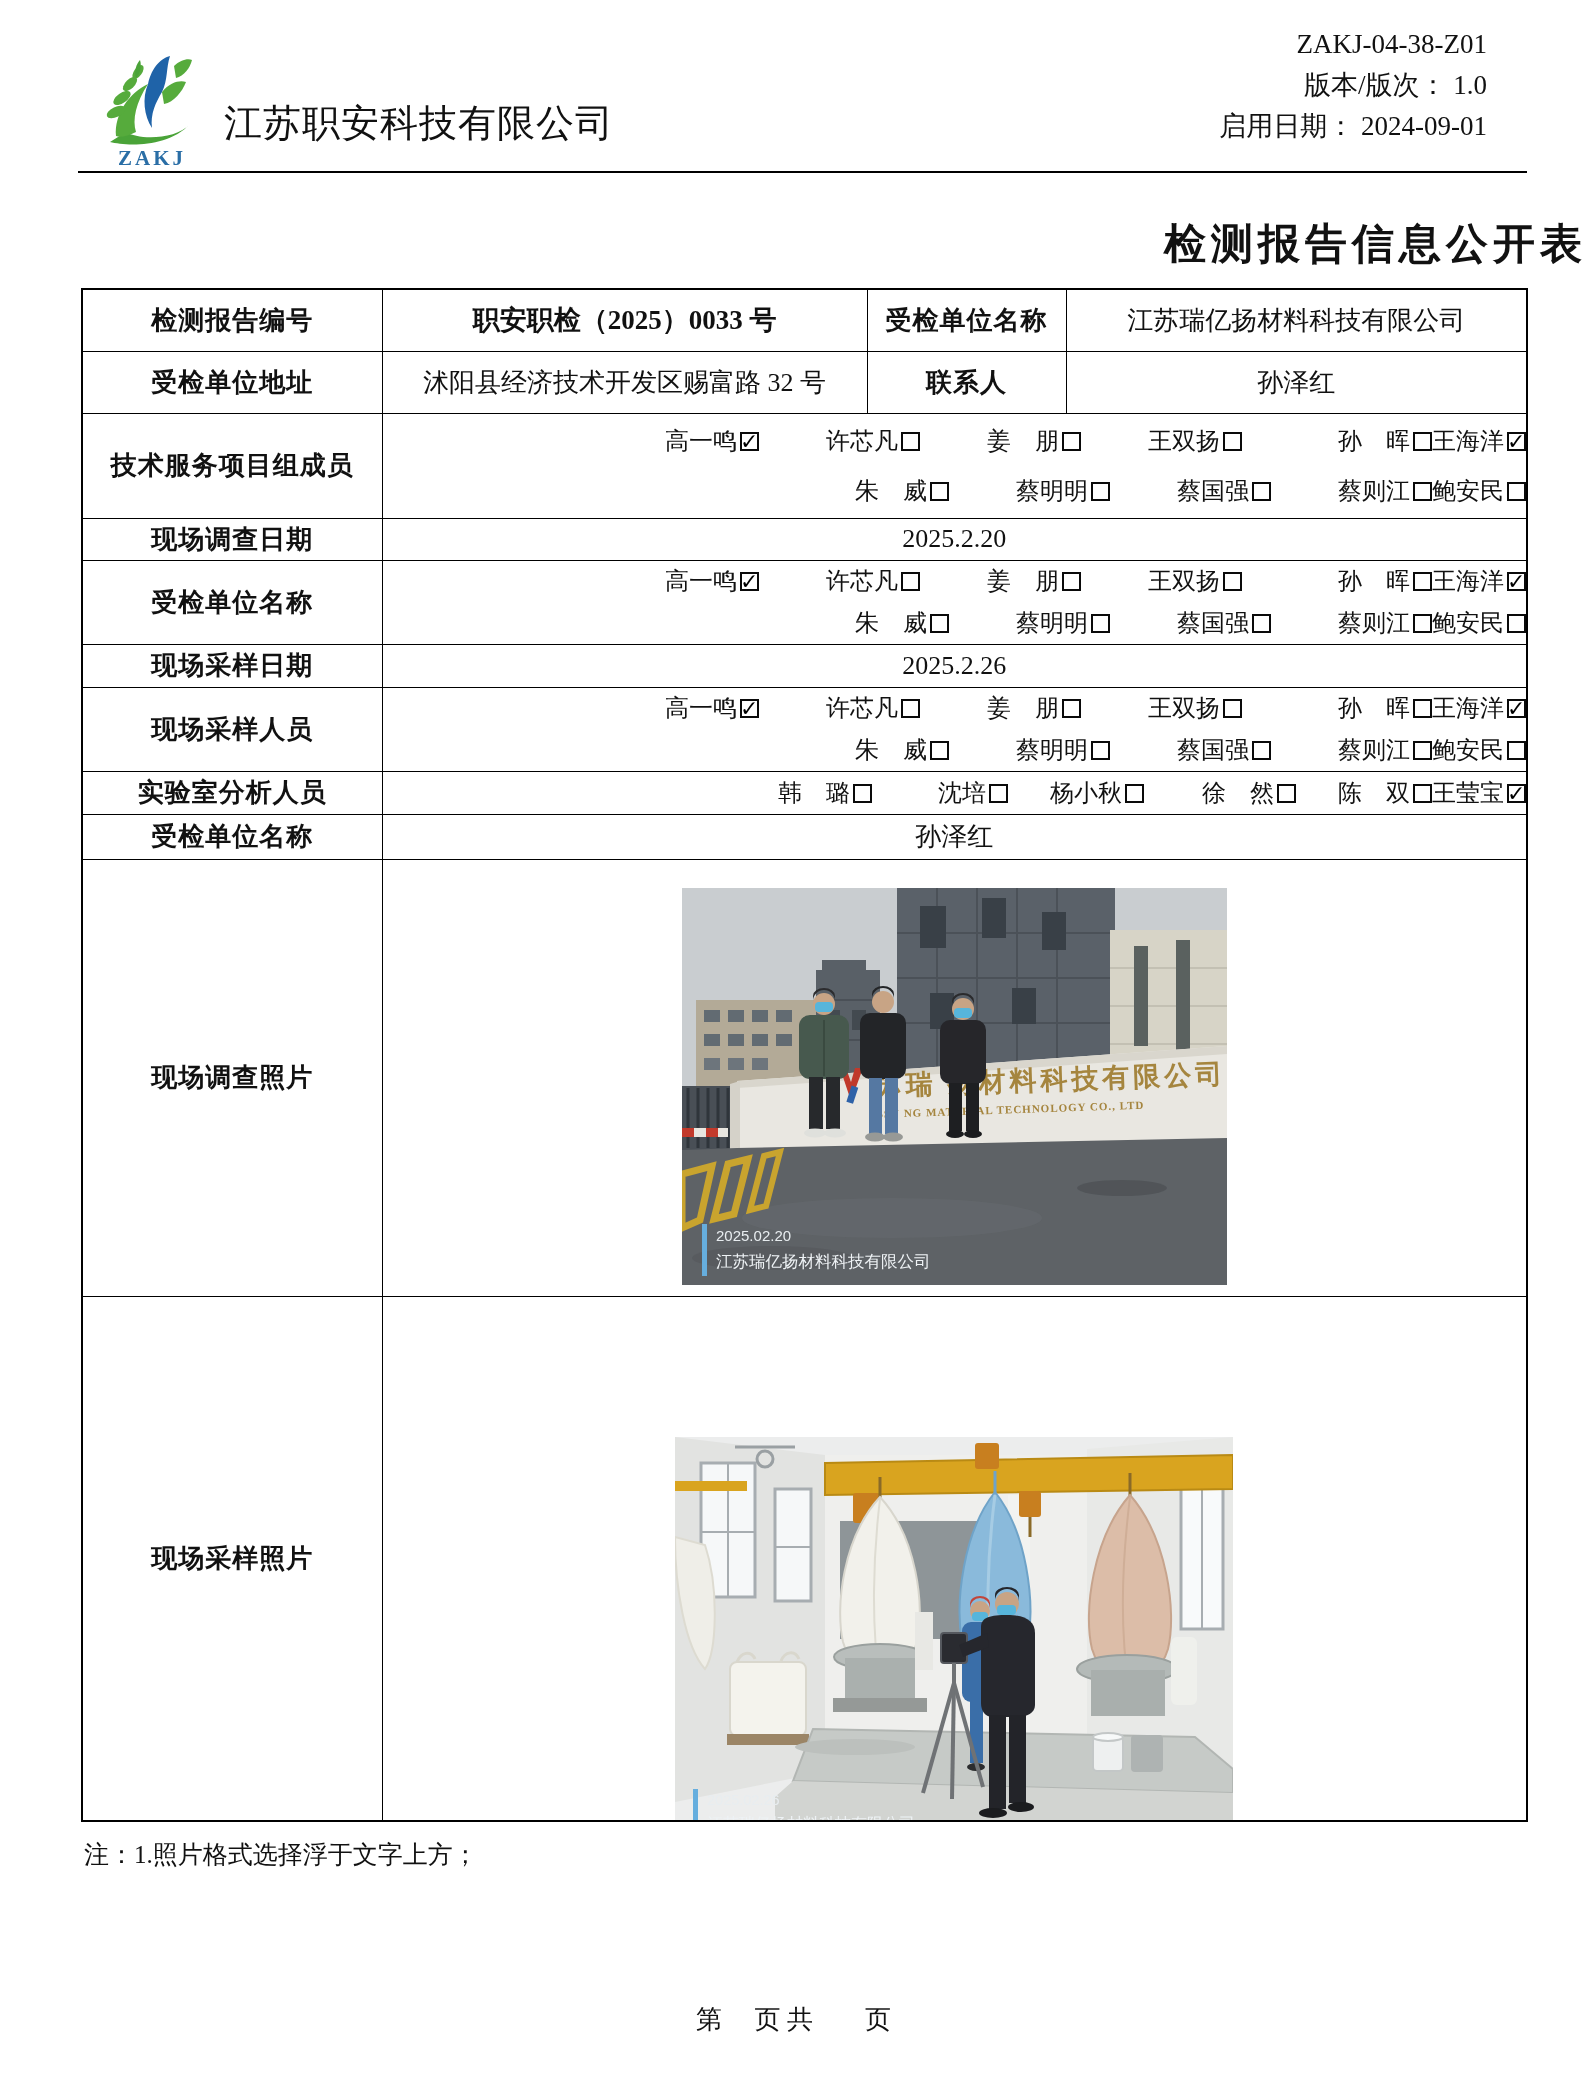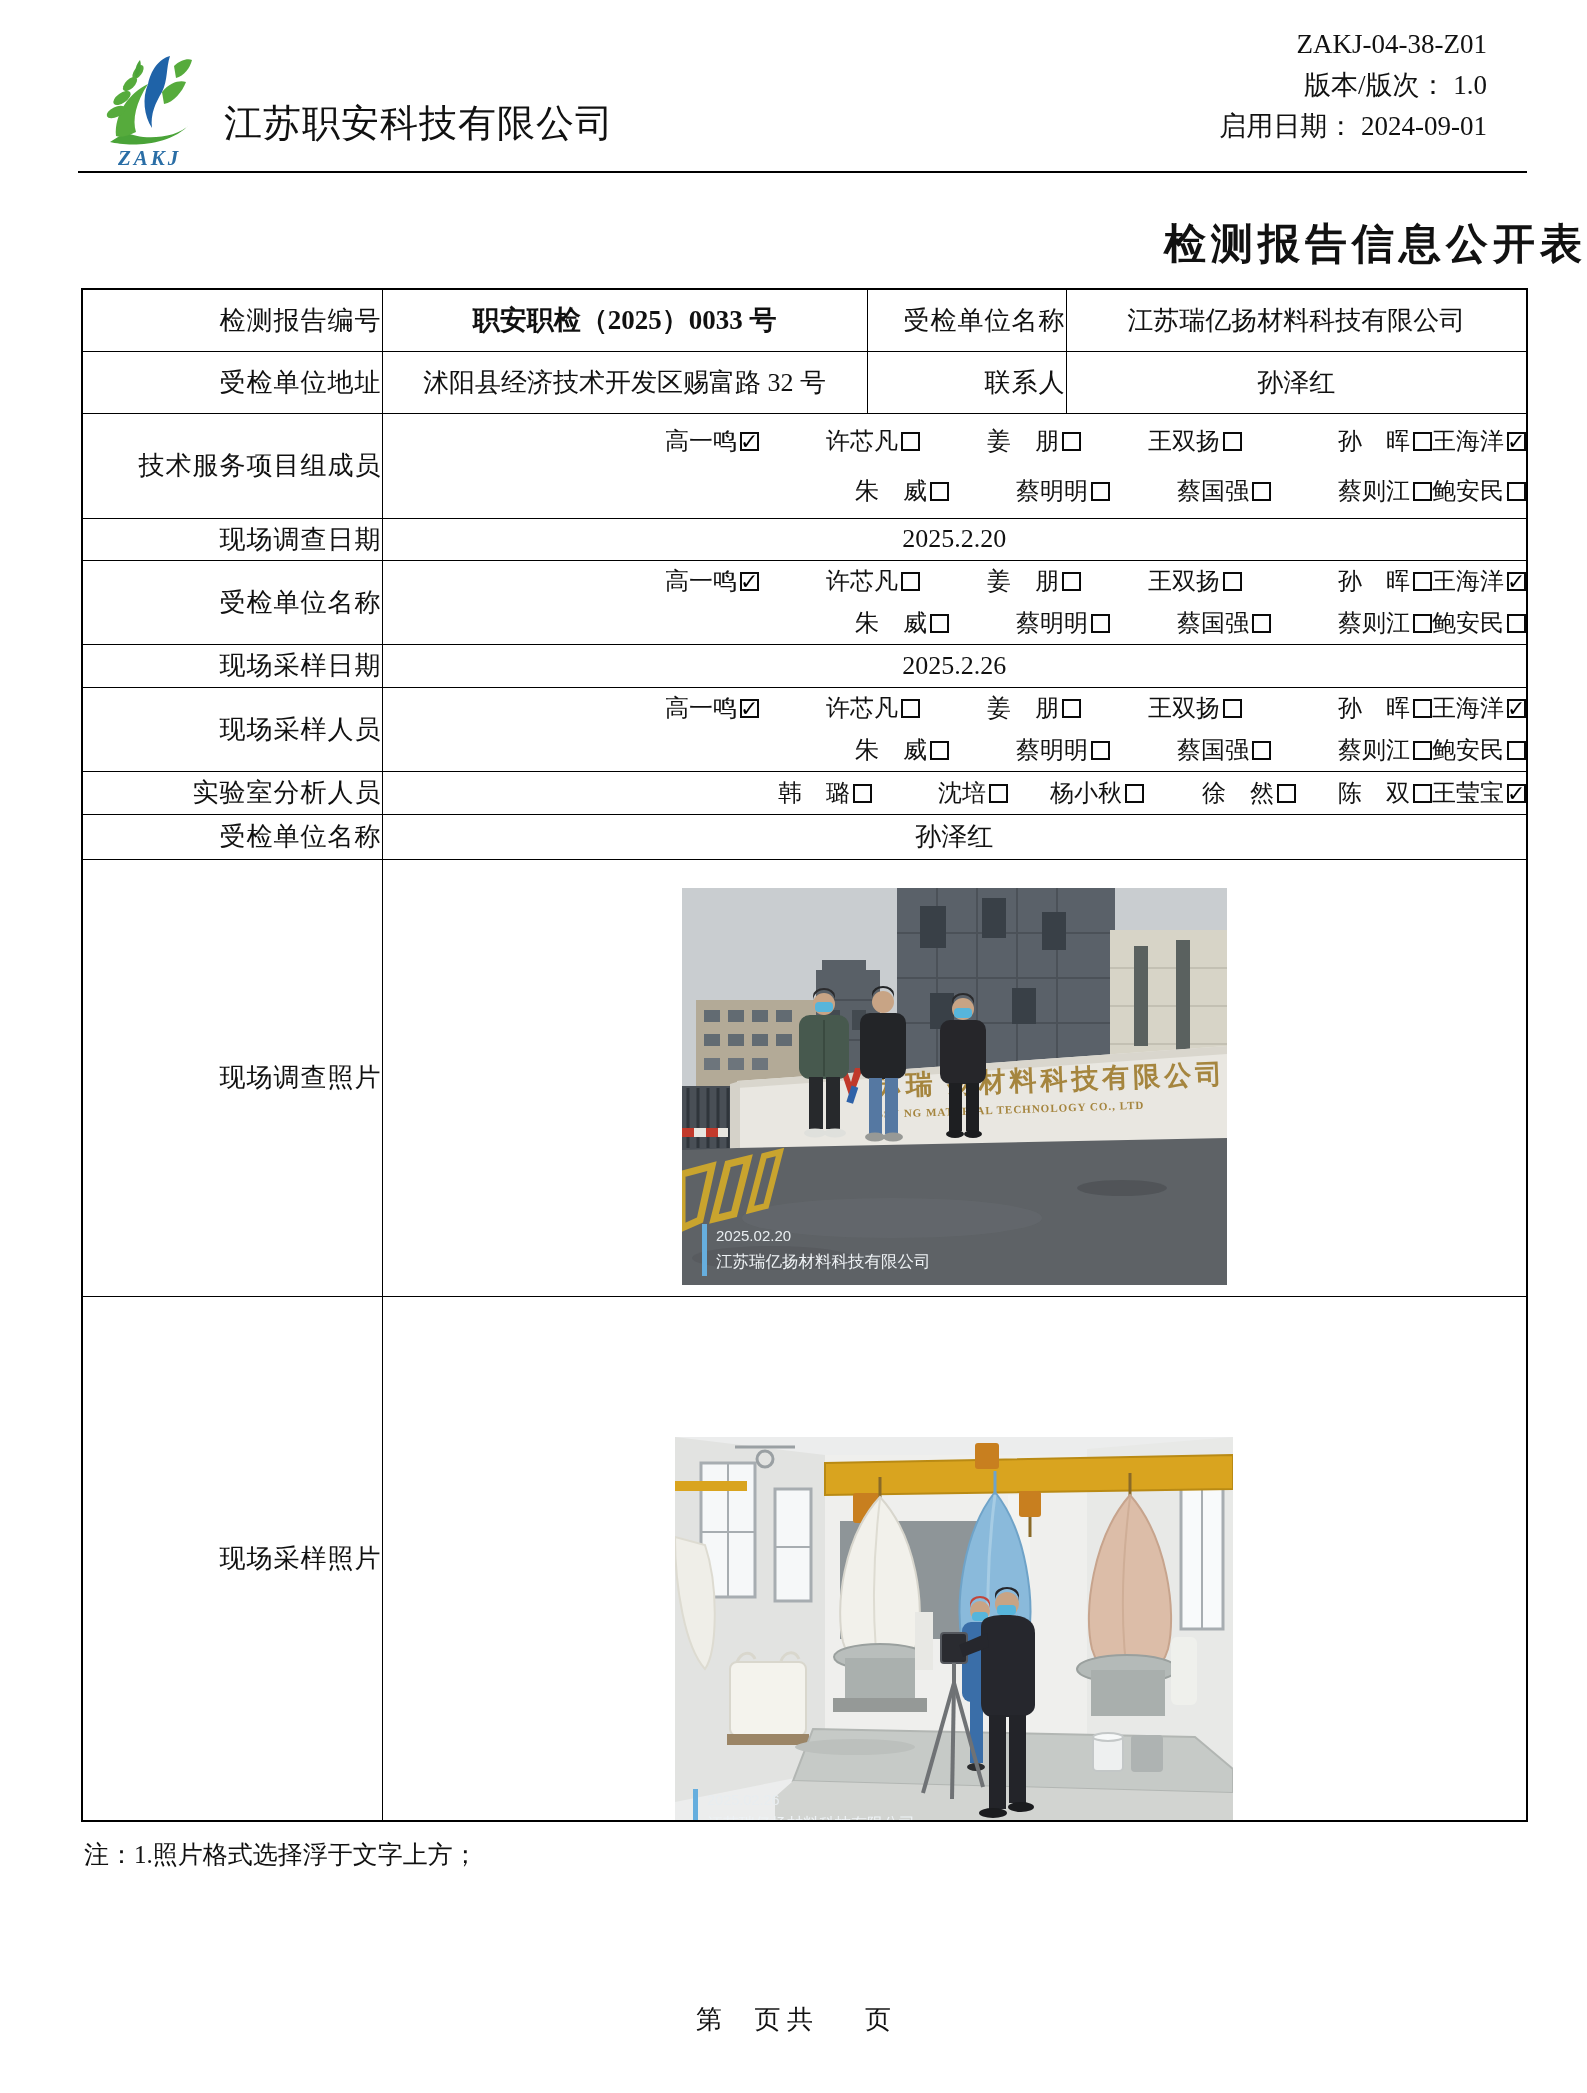"ZAKJ" .zakj { font-style: italic -> none }
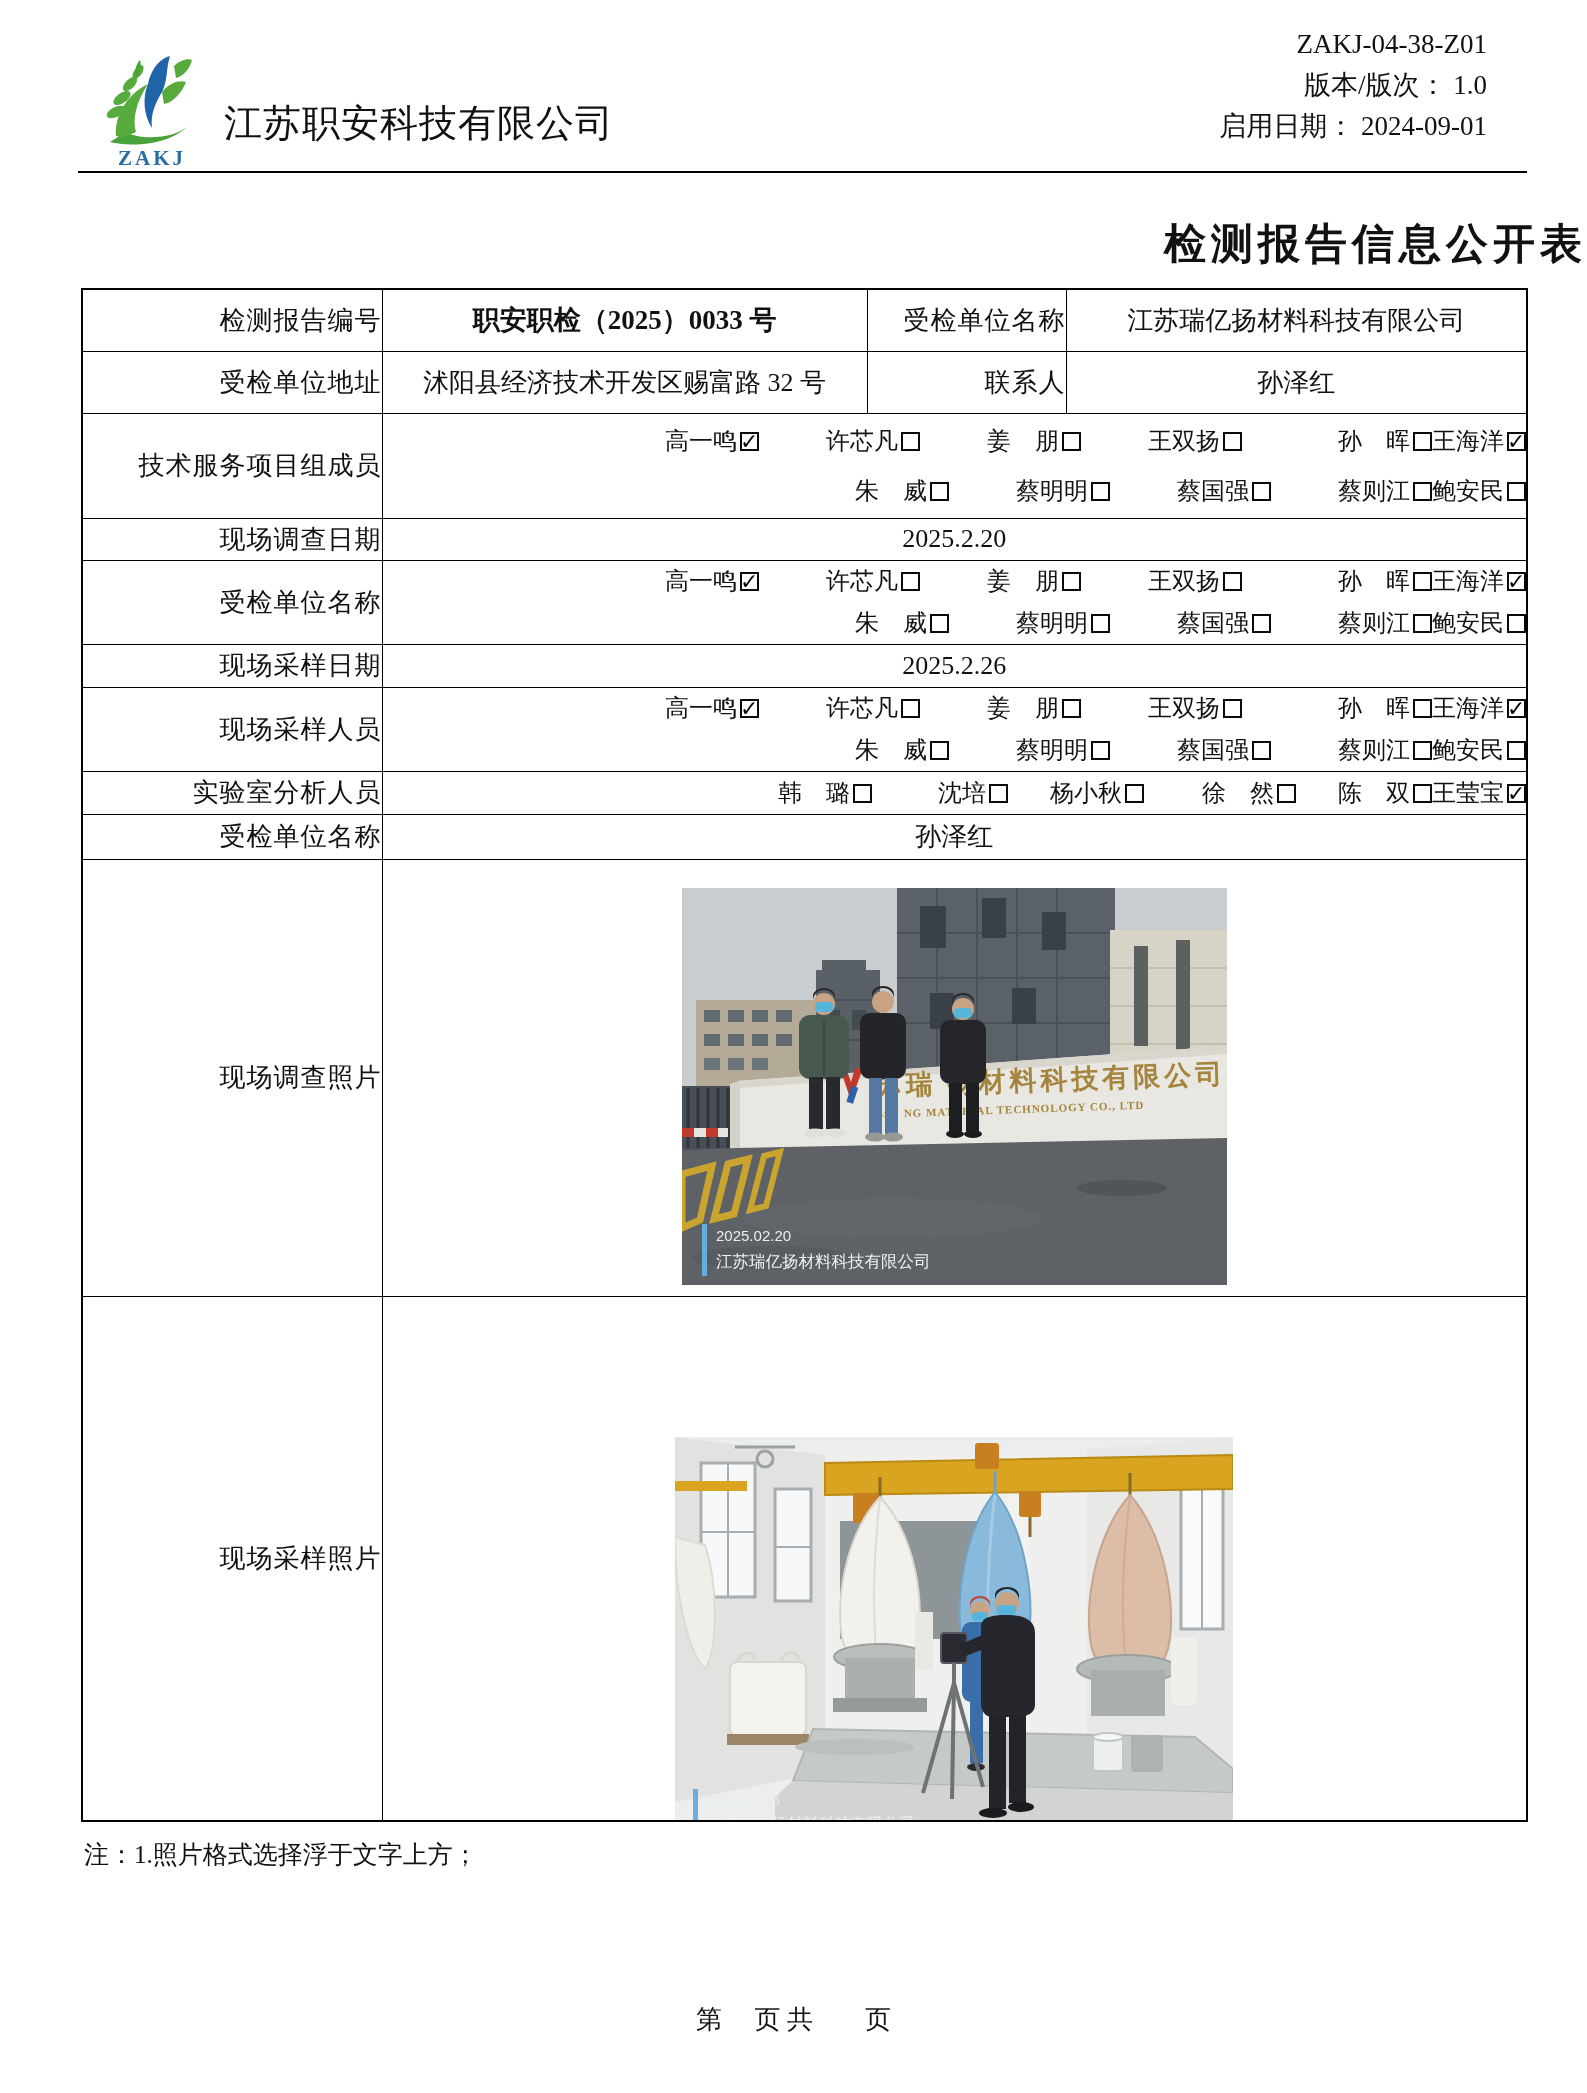"检测报告编号" .lbl { font-weight: normal -> bold; text-align: right -> center }
